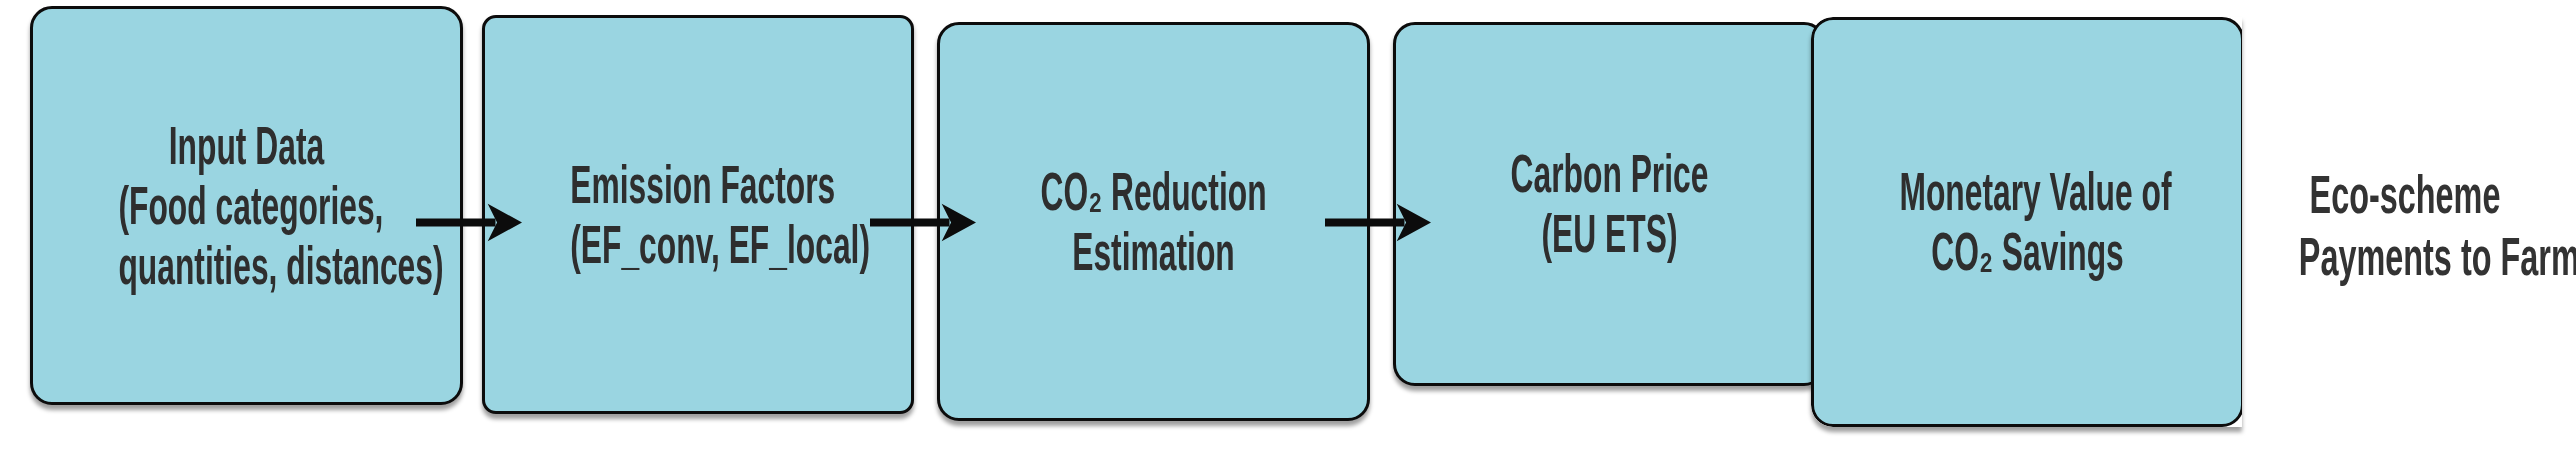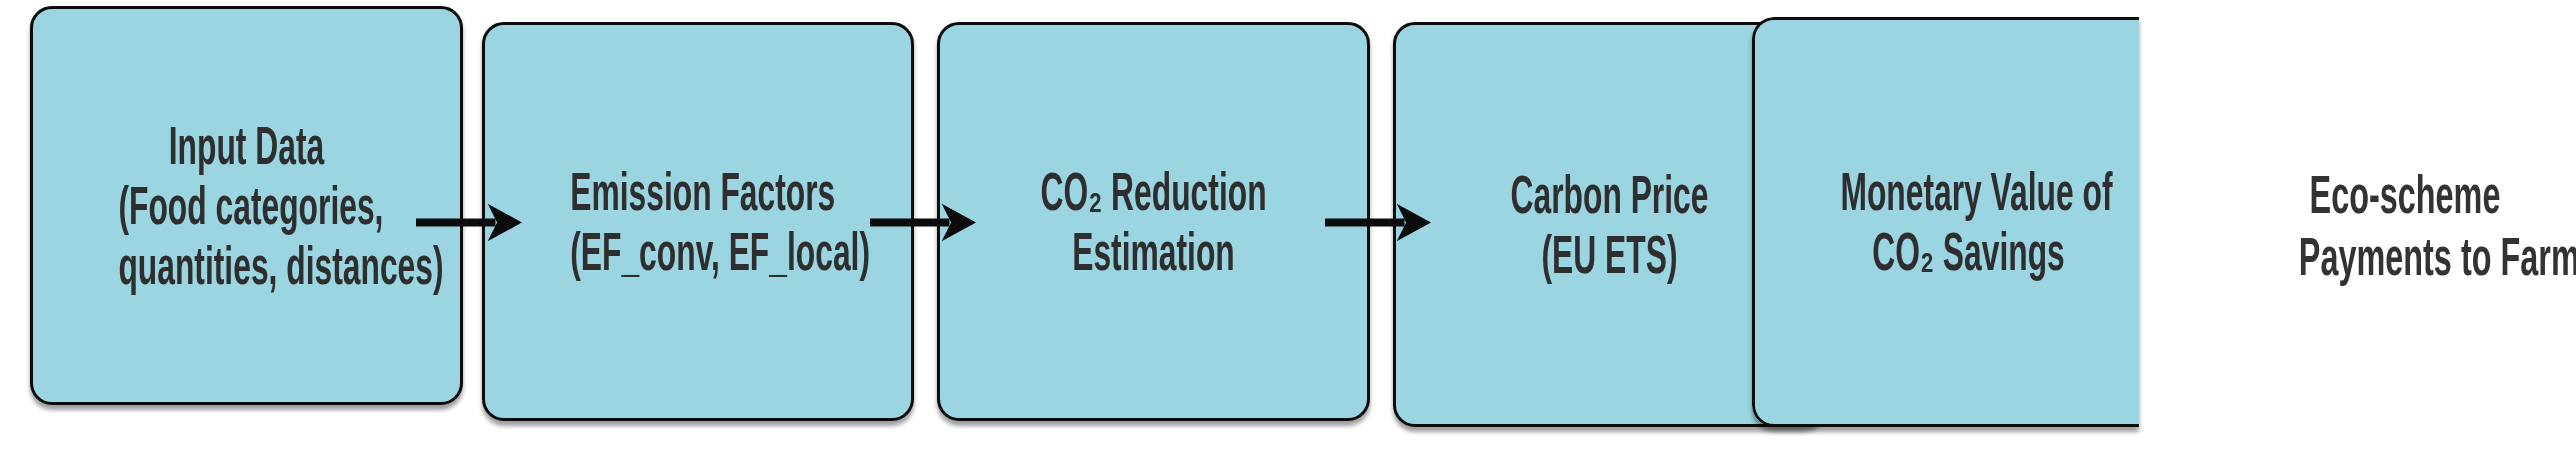"Emission Factors" div.flow-box { border-radius: none -> 14px; top: 22px -> 15px }
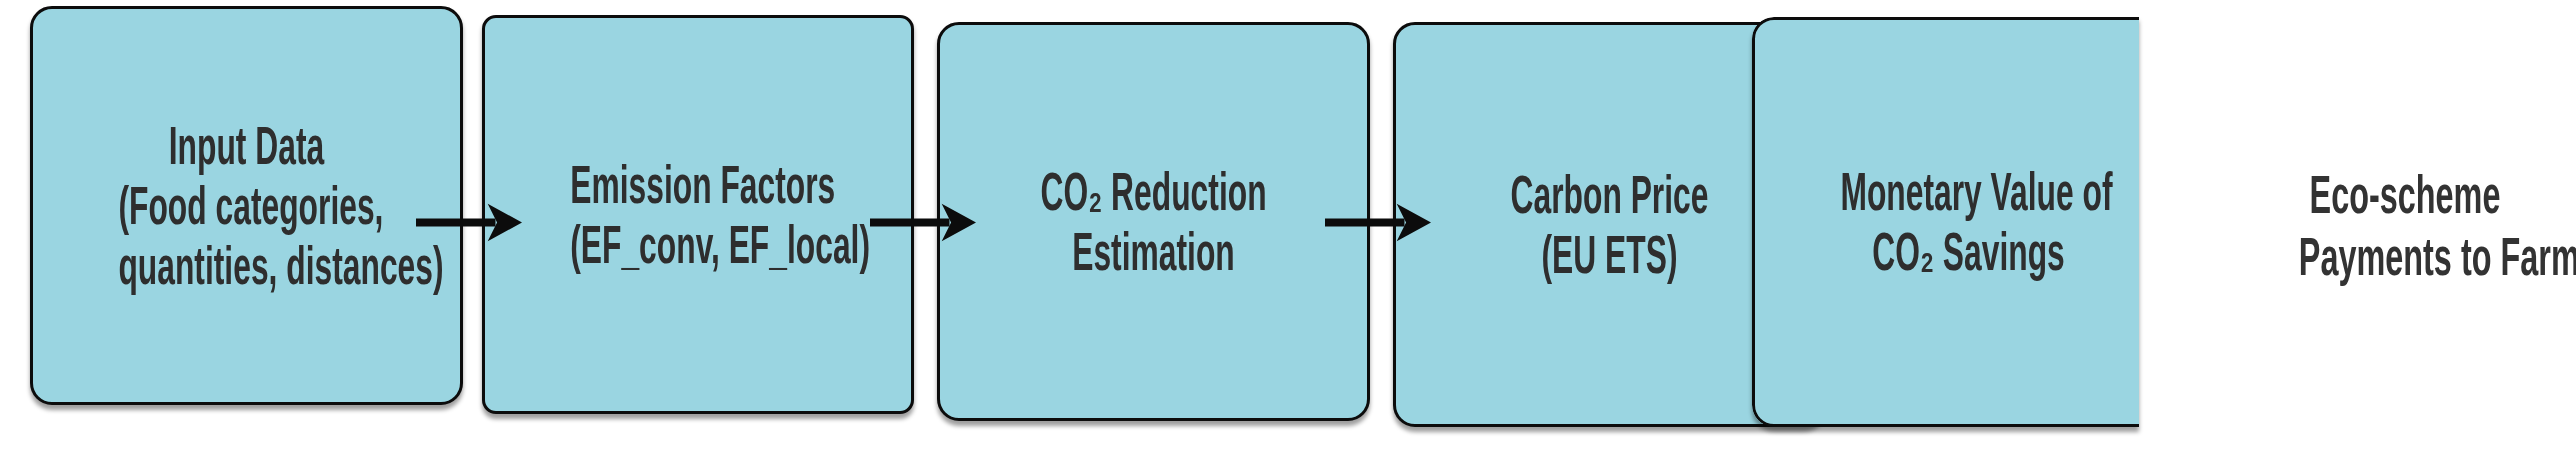"Carbon Price" div.flow-box { height: 405px -> 364px }
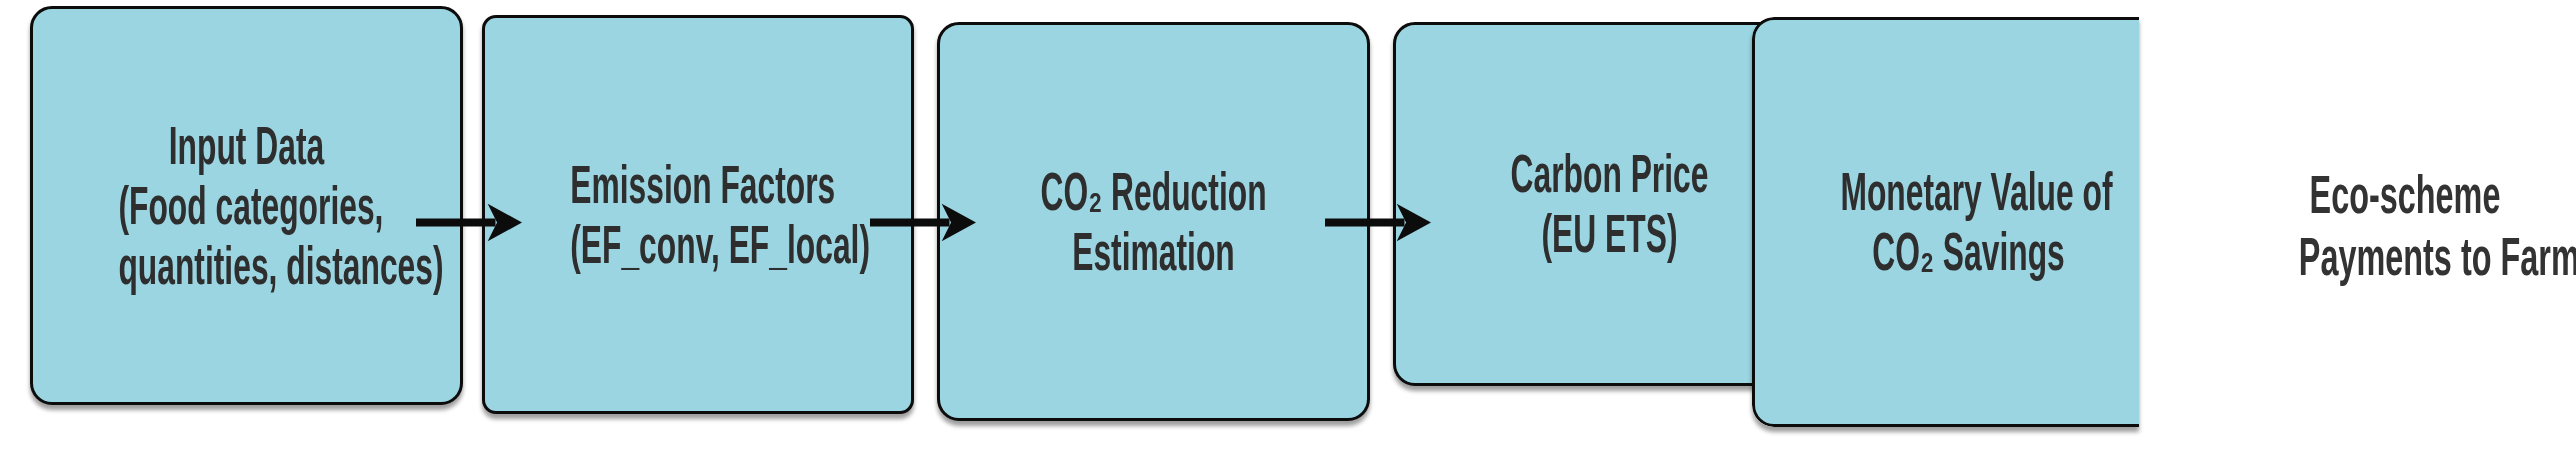"Monetary Value of" .clip-wrap { left: 1752px -> 1811px; padding-left: none -> 44px }
